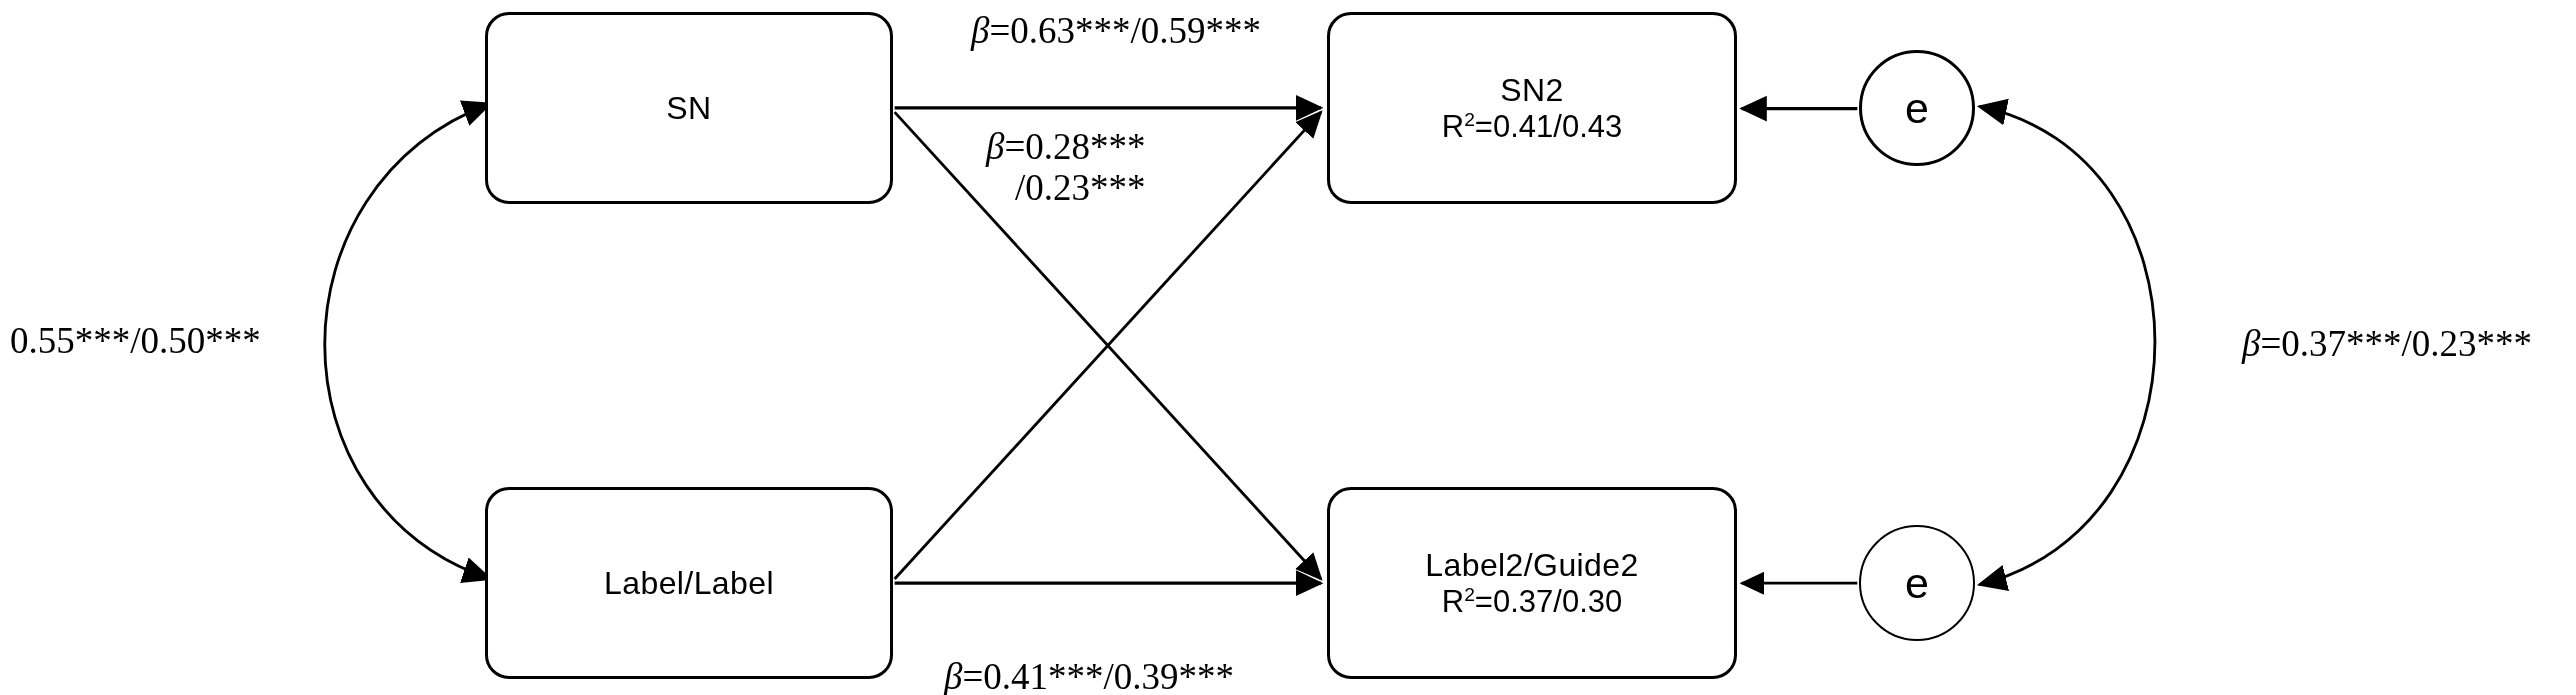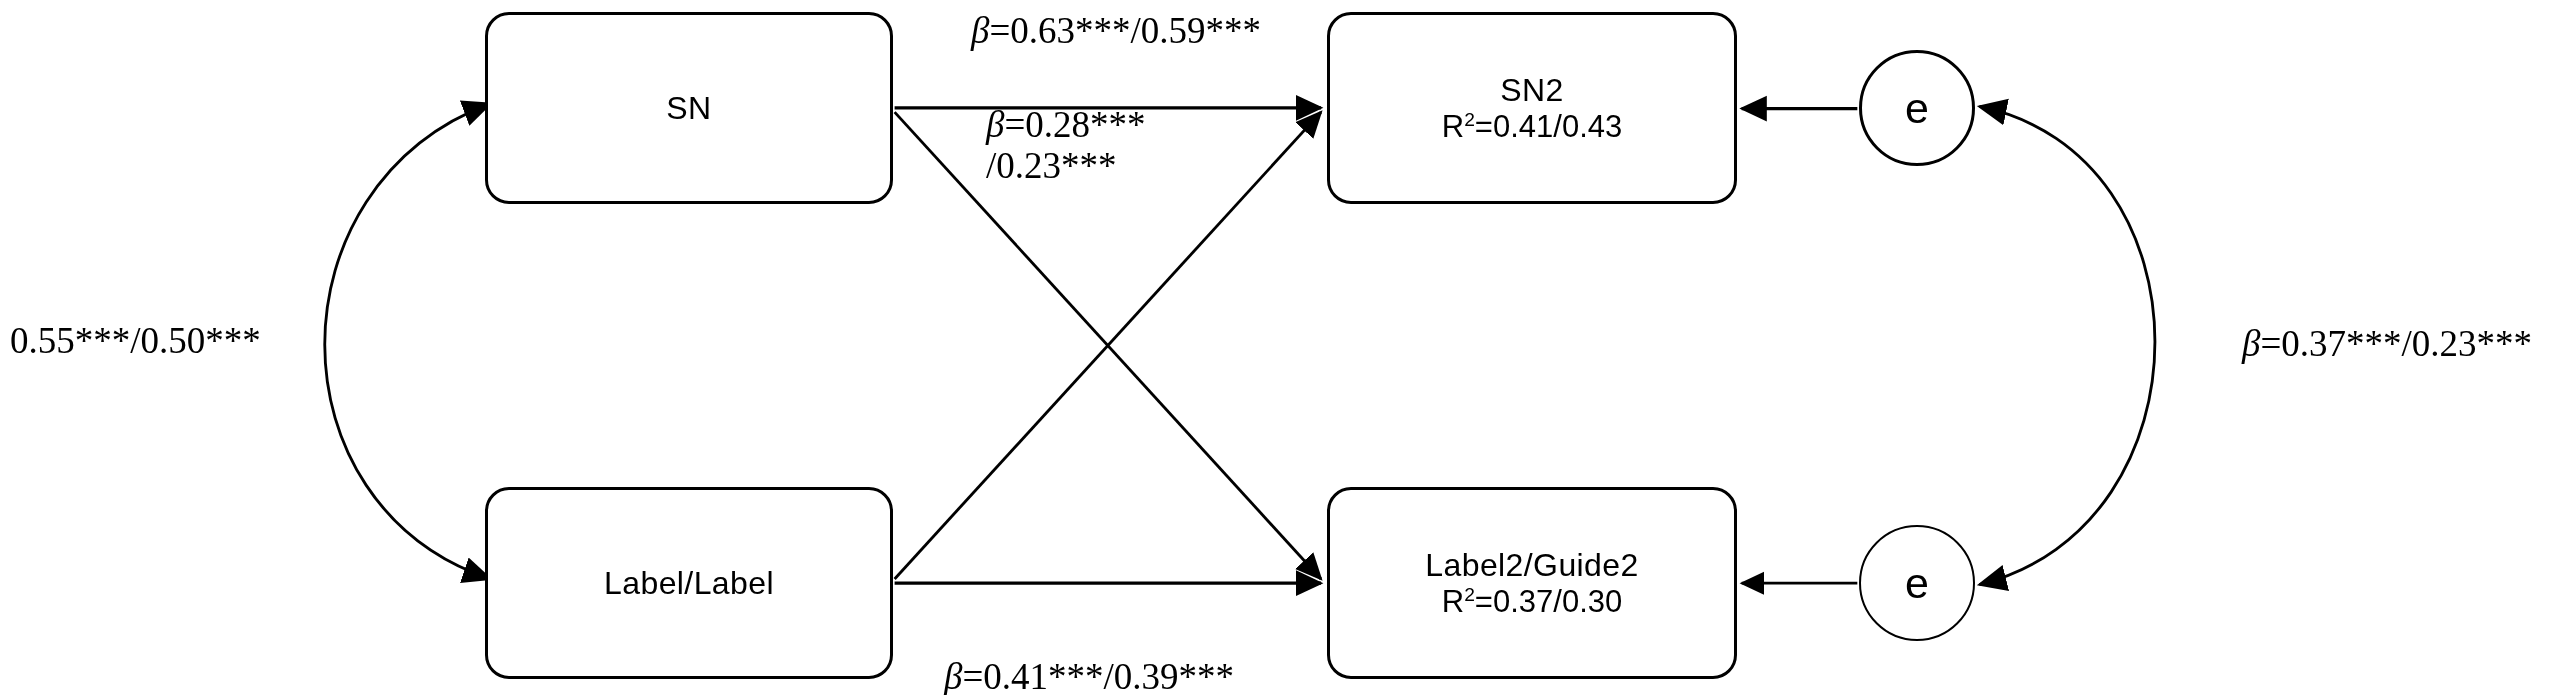"β=0.28***" div.edge-label { text-align: none -> right; top: 104px -> 126px }
